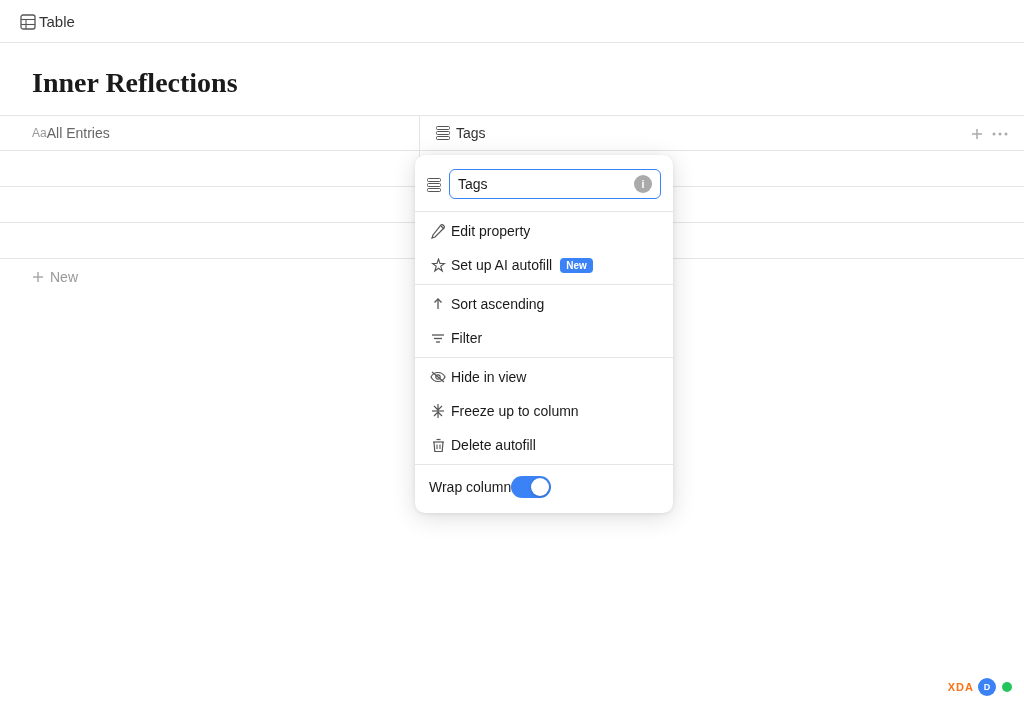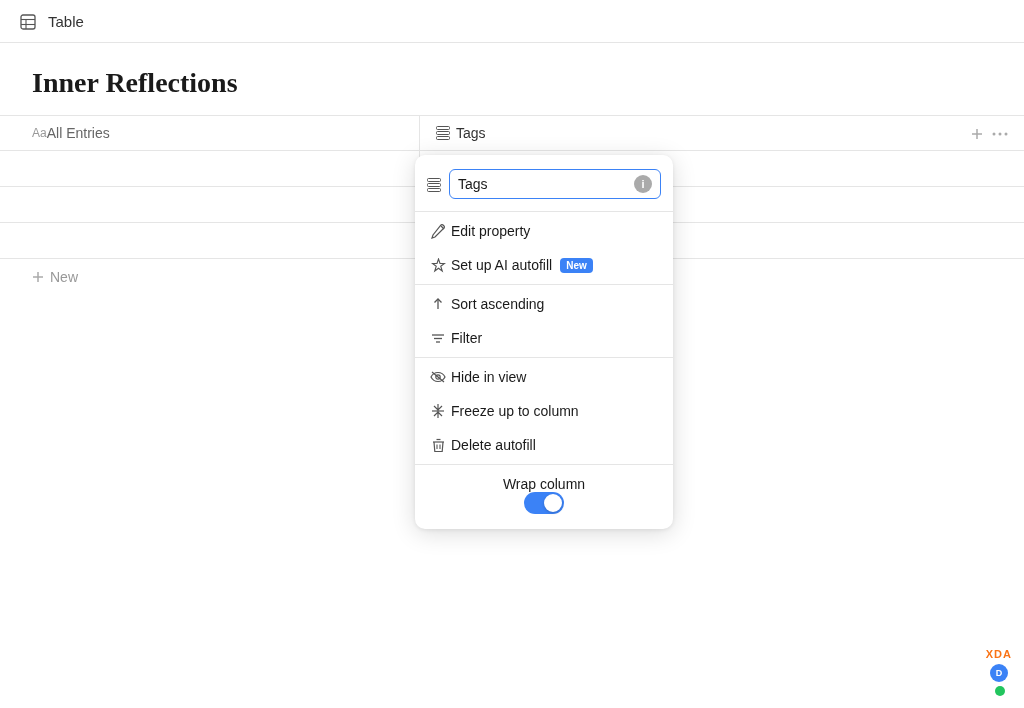"Table" .top-bar { gap: 12px -> 3px }
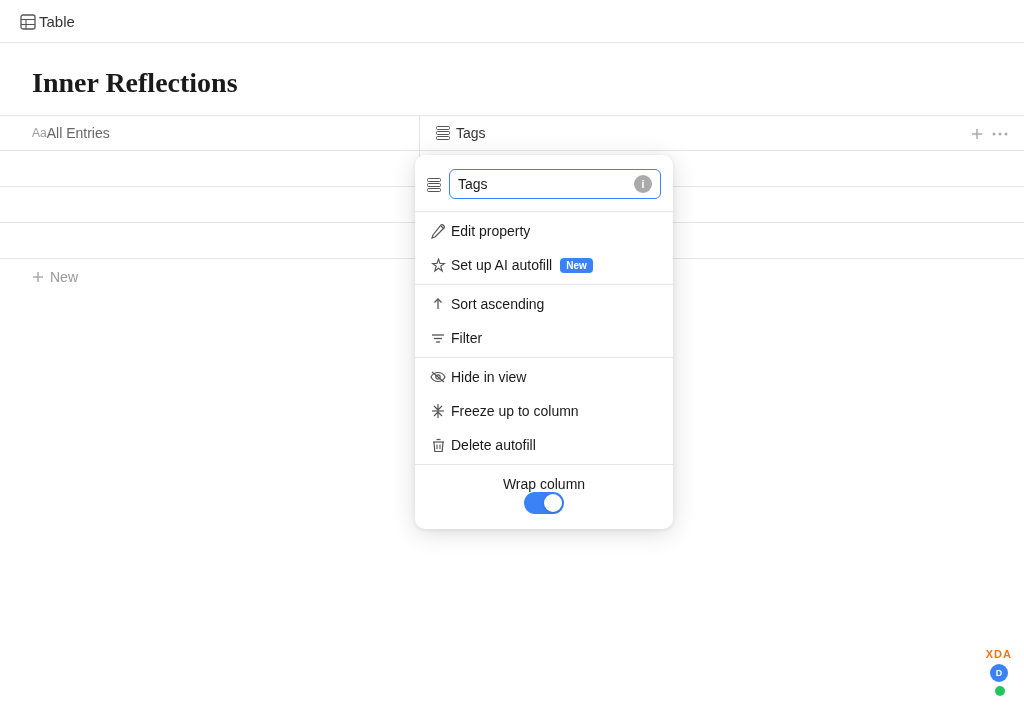"Wrap column" .wrap-column-row { flex-direction: column -> none; padding: 9px 28px -> 9px 14px }
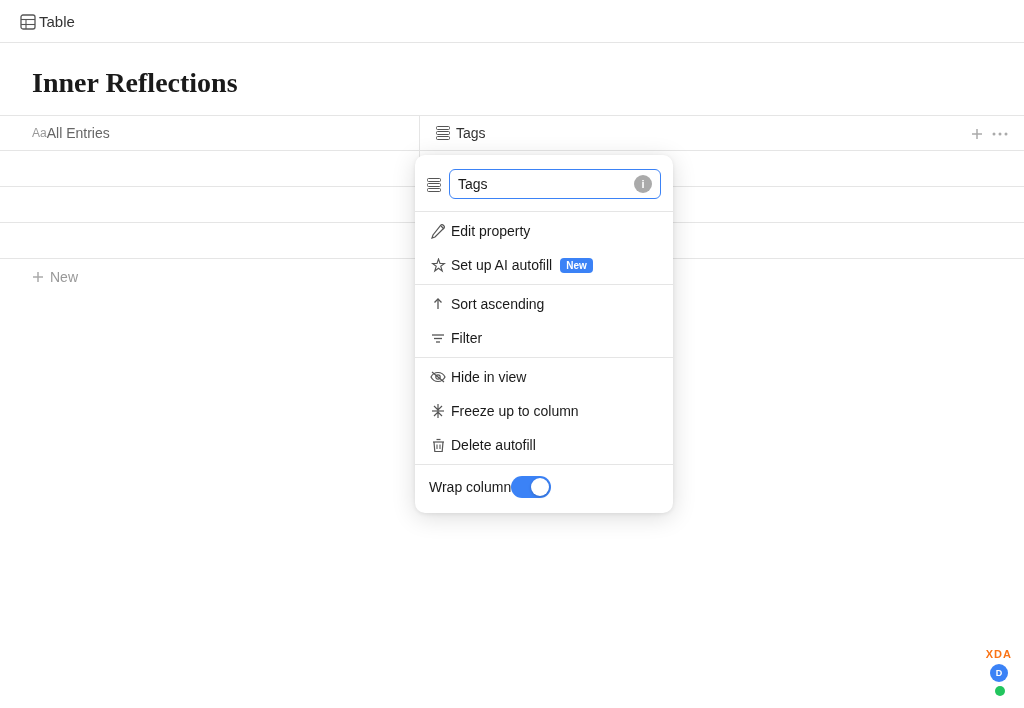"XDA" .xda-badge { flex-direction: column -> none }
